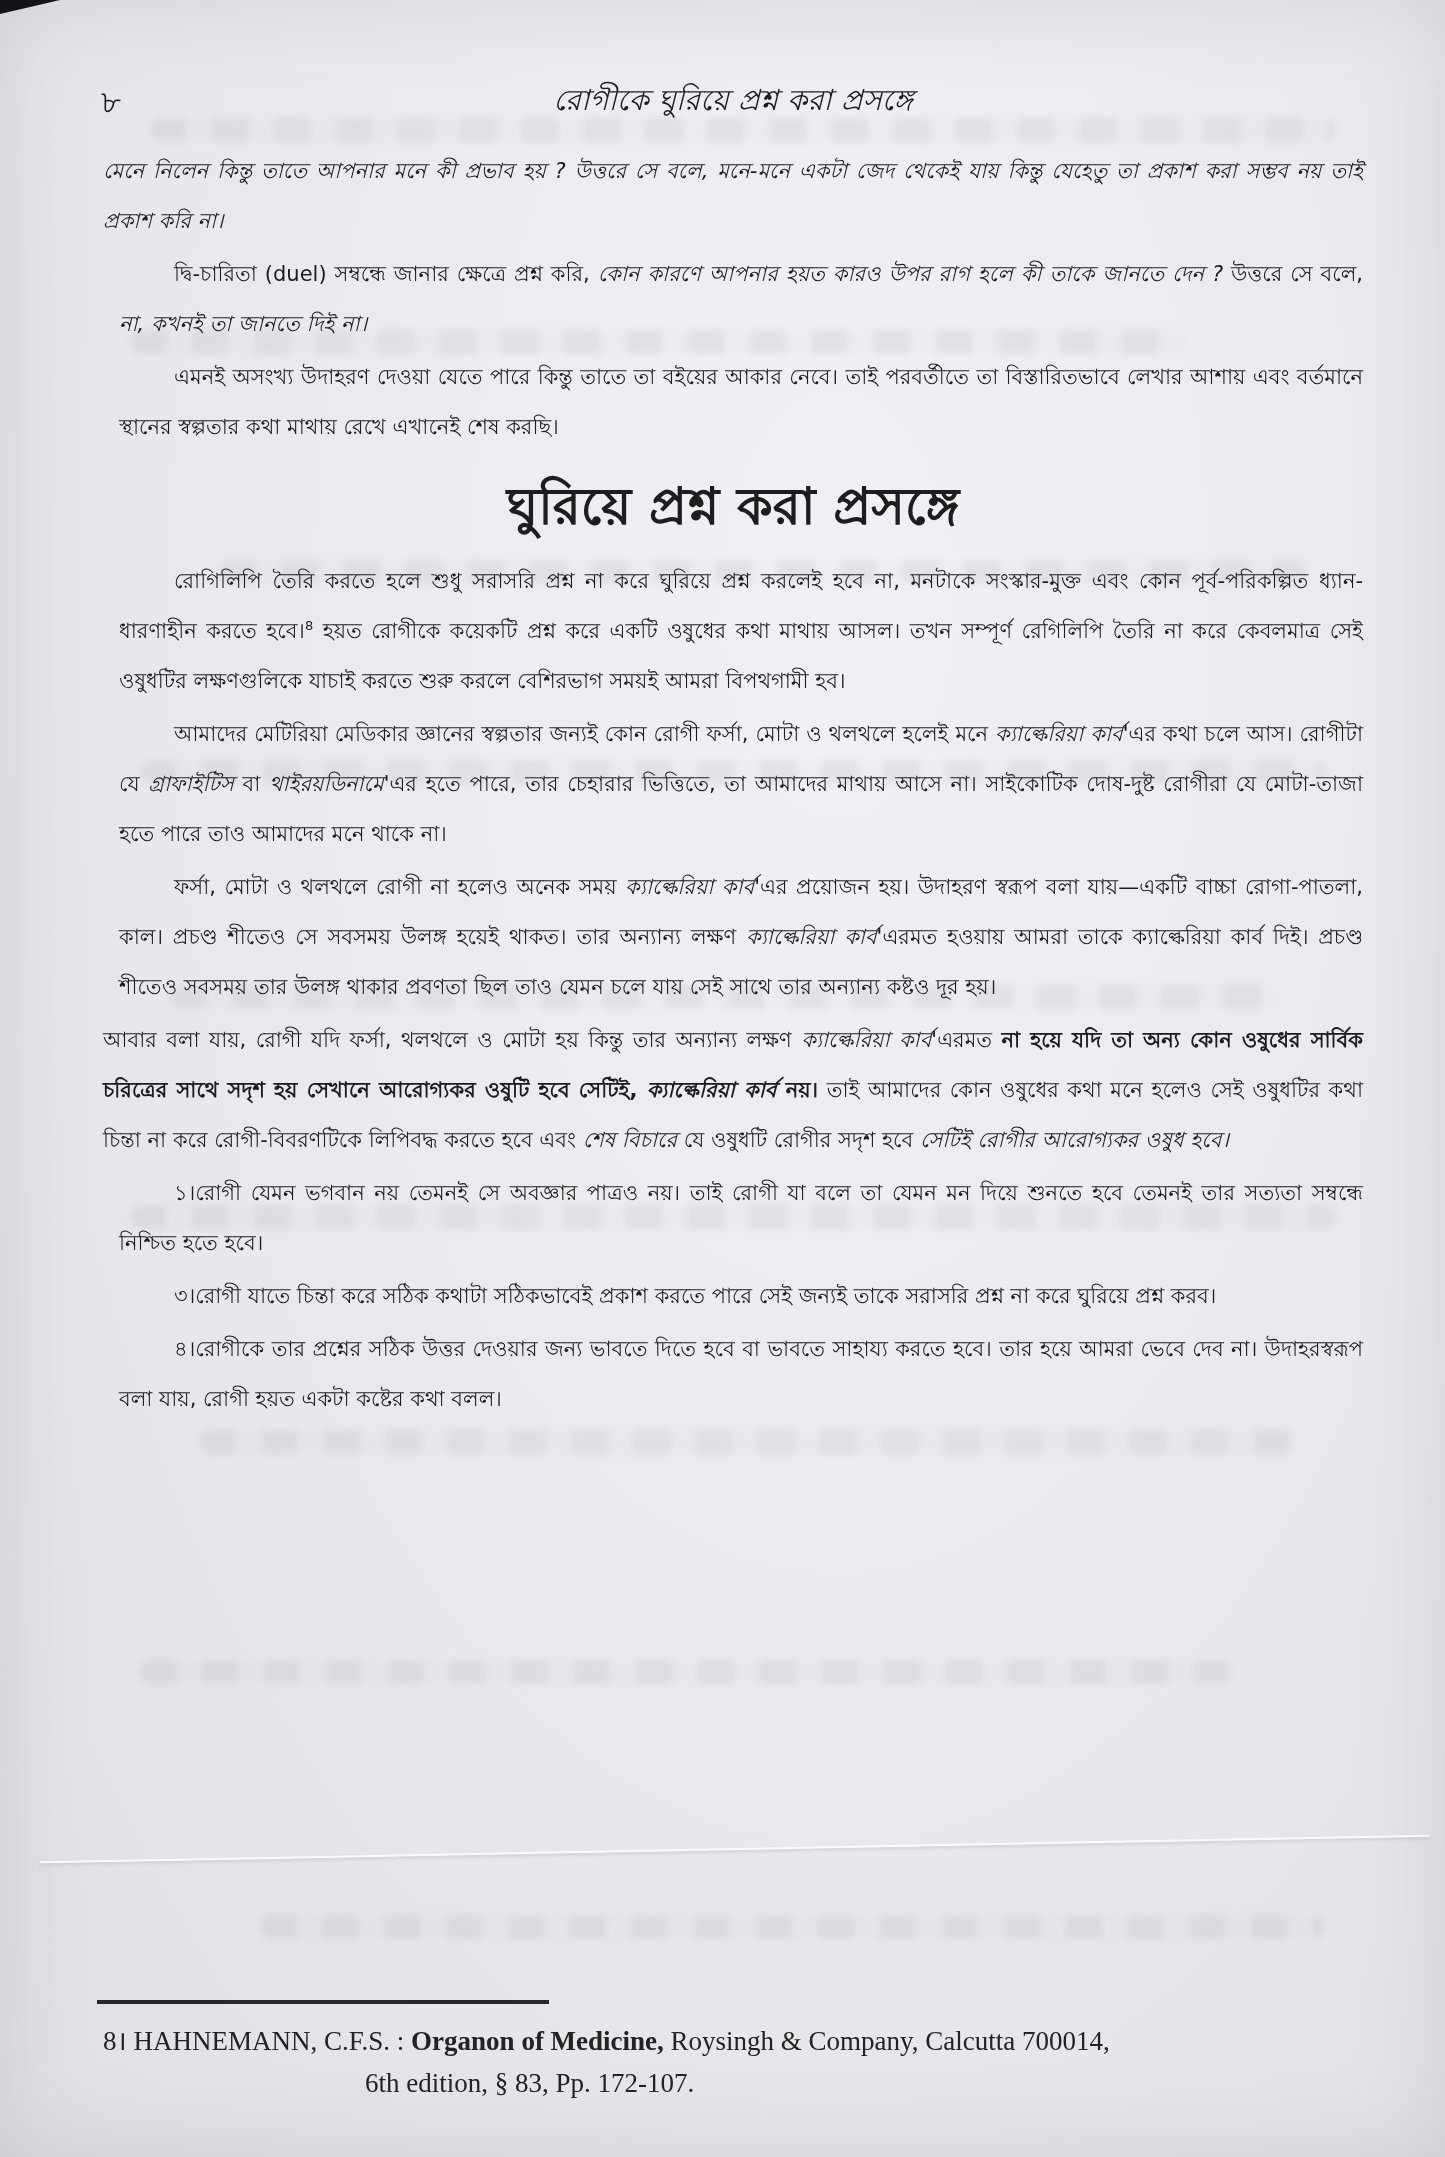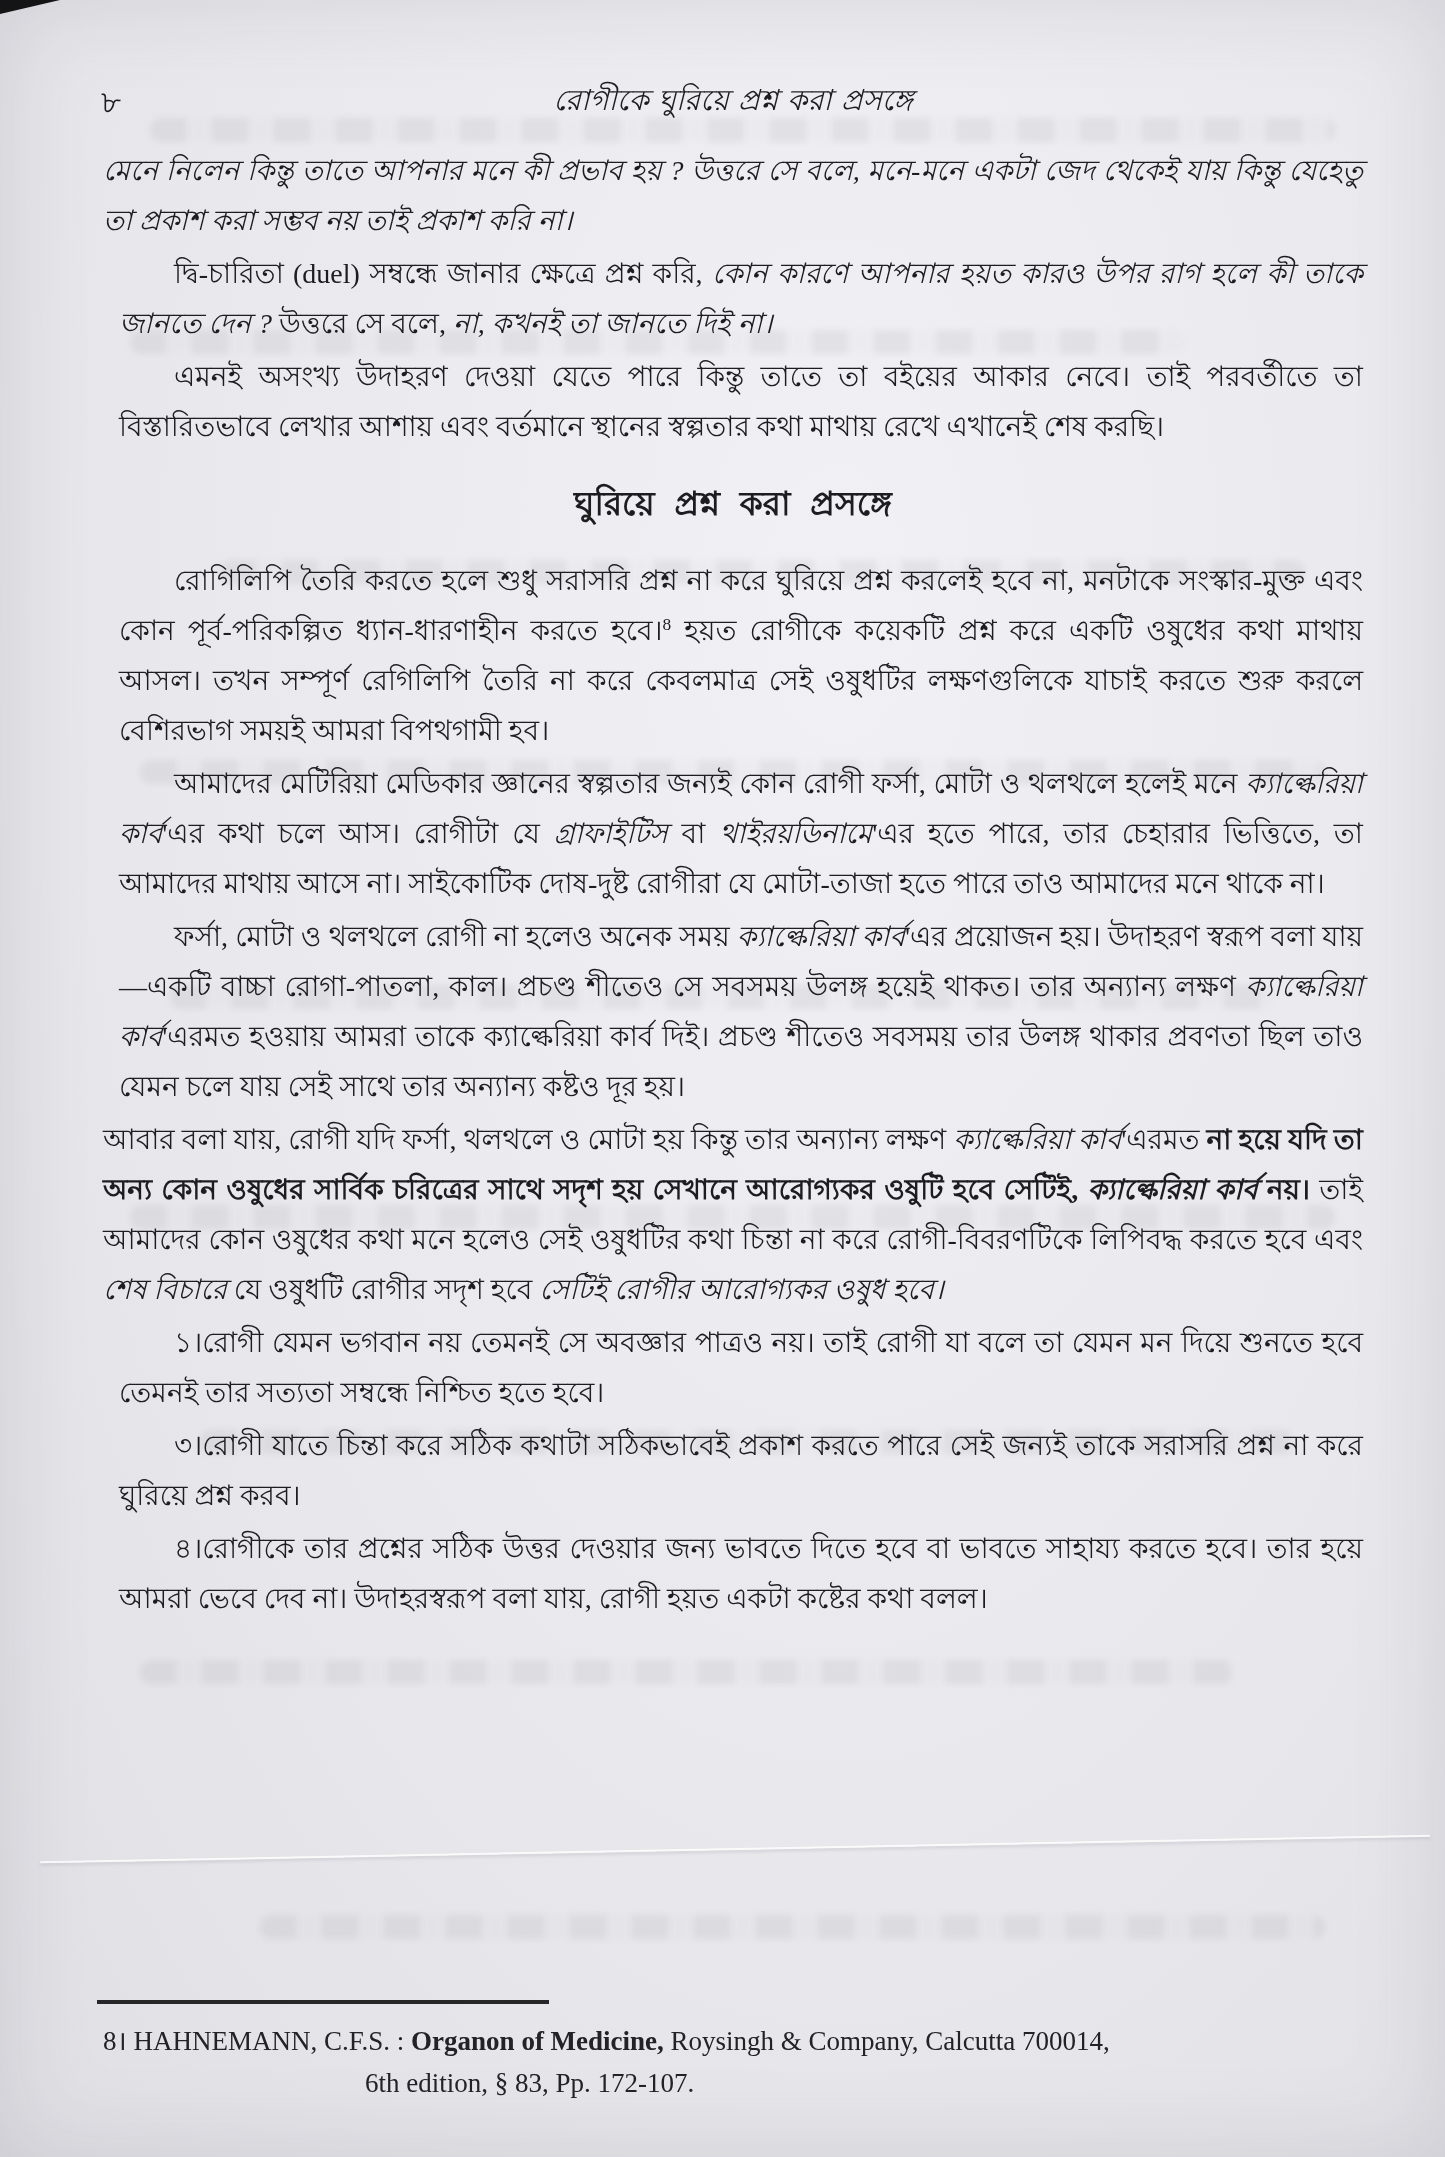"মেনে নিলেন কিন্তু তাতে আপনার" .para { font-family: Liberation Serif, serif -> none; font-size: 28px -> 21px }
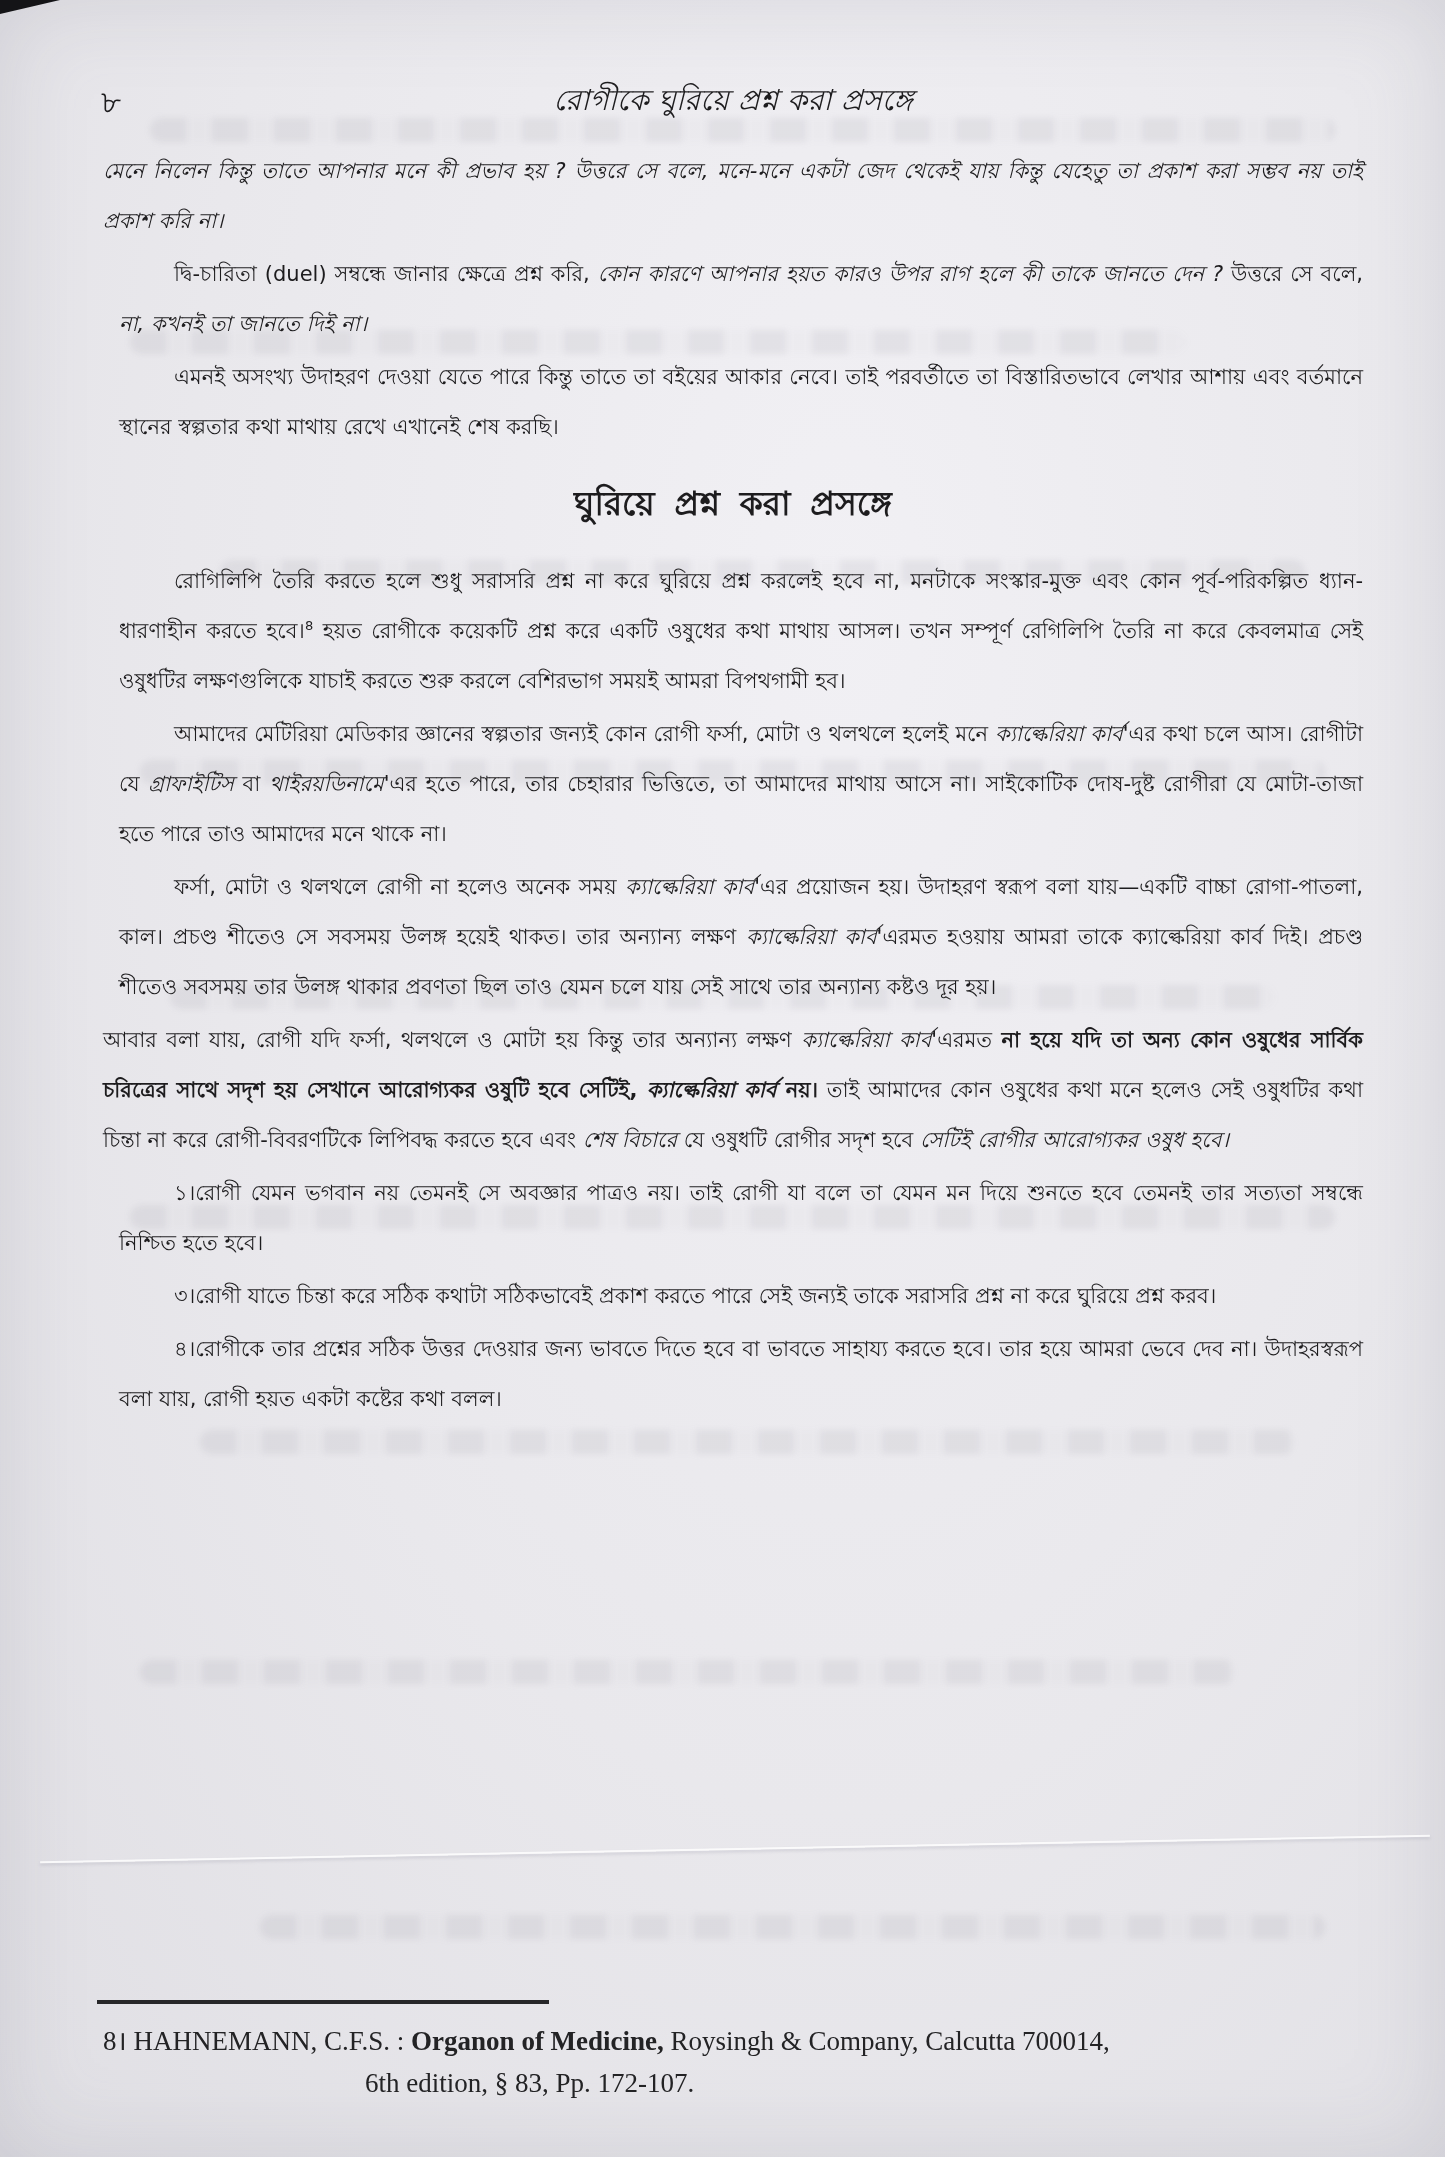"ঘুরিয়ে প্রশ্ন করা প্রসঙ্গে" h1.section { font-family: Liberation Mono, monospace -> none; font-size: 33px -> 51px }
